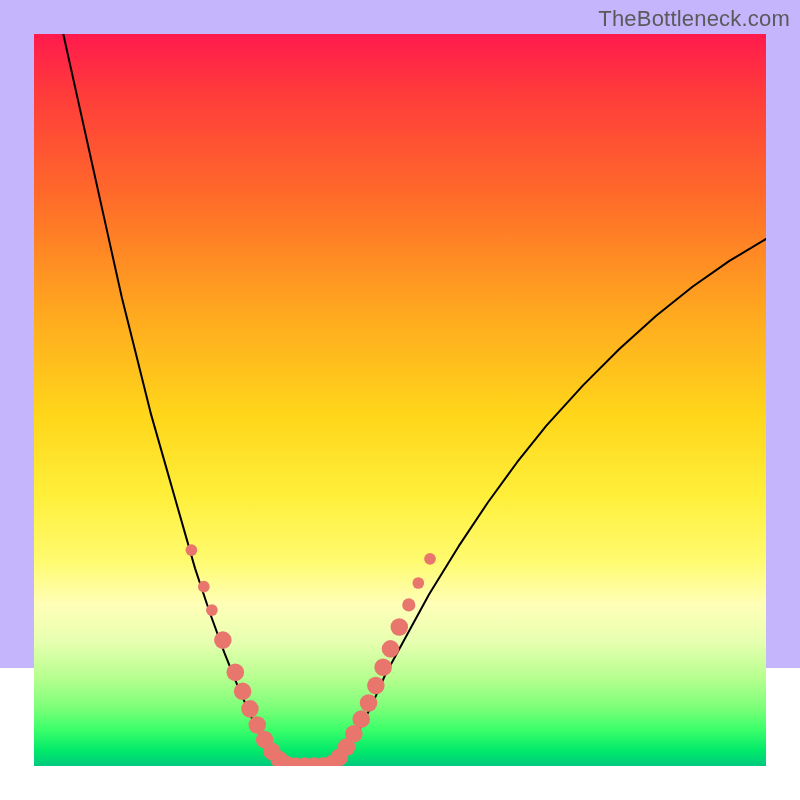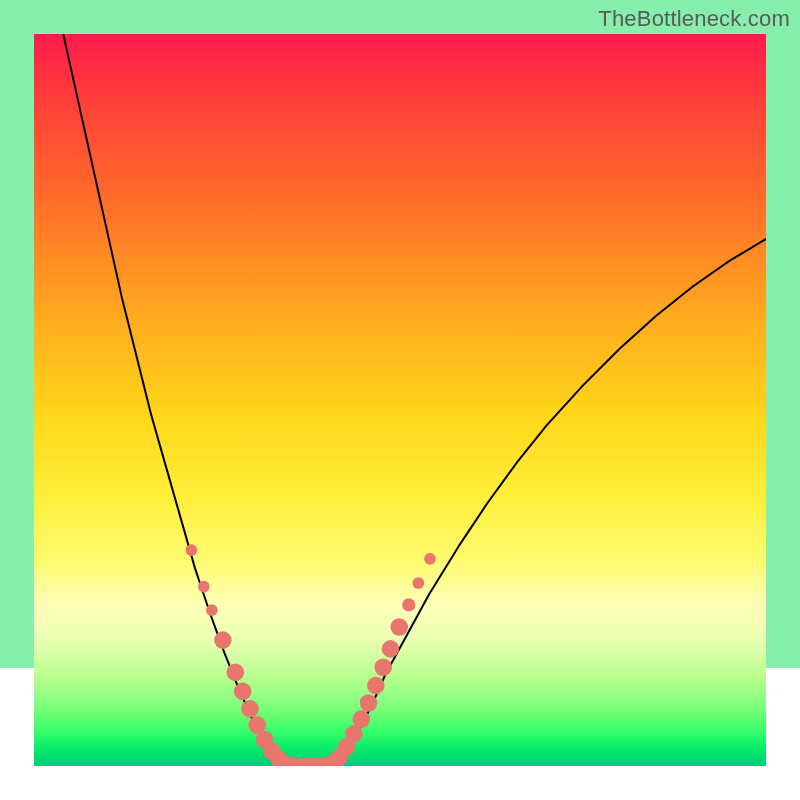"TheBottleneck.com" .stage { background: #86efac -> #c4b5fd }
